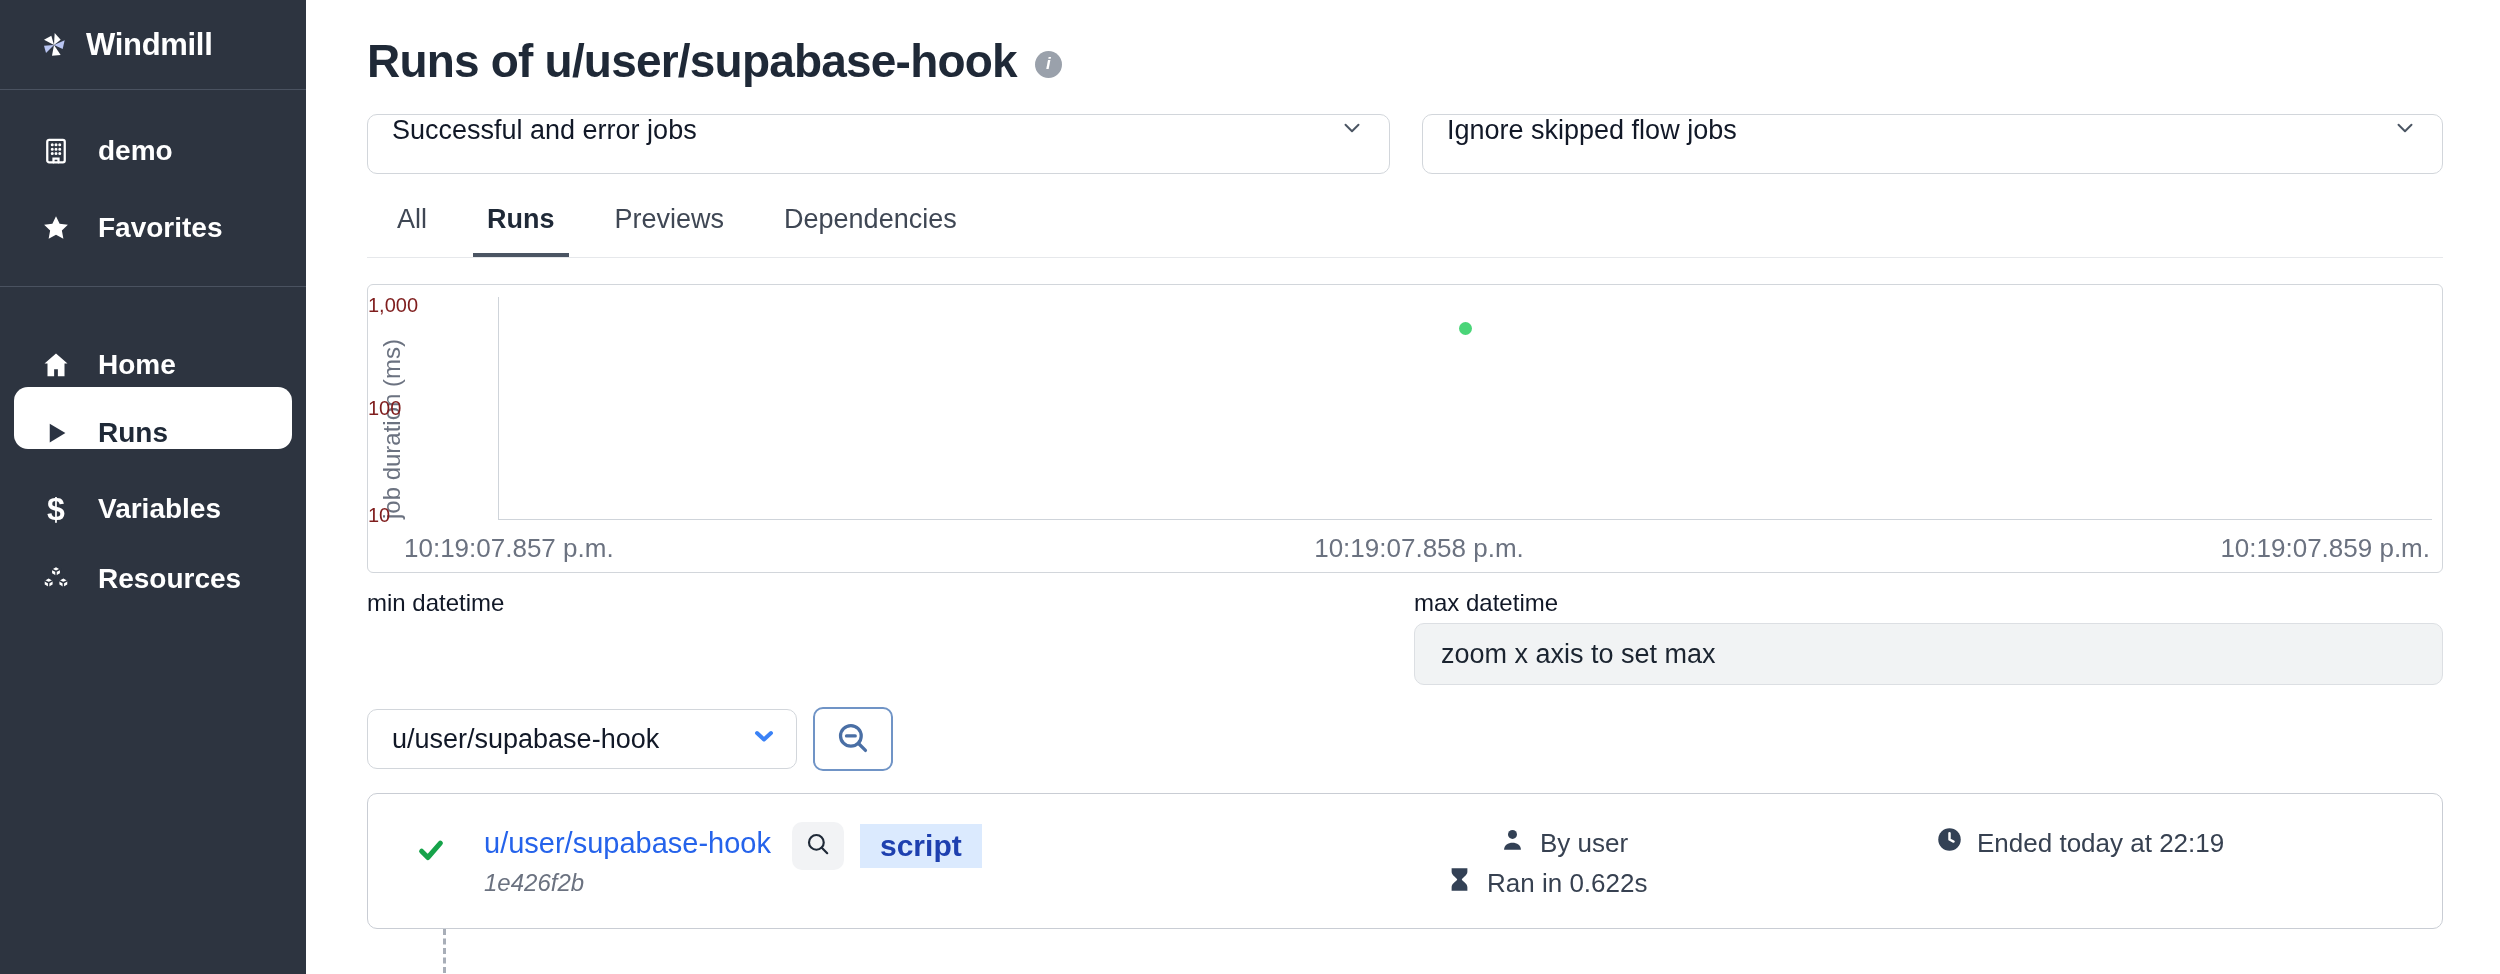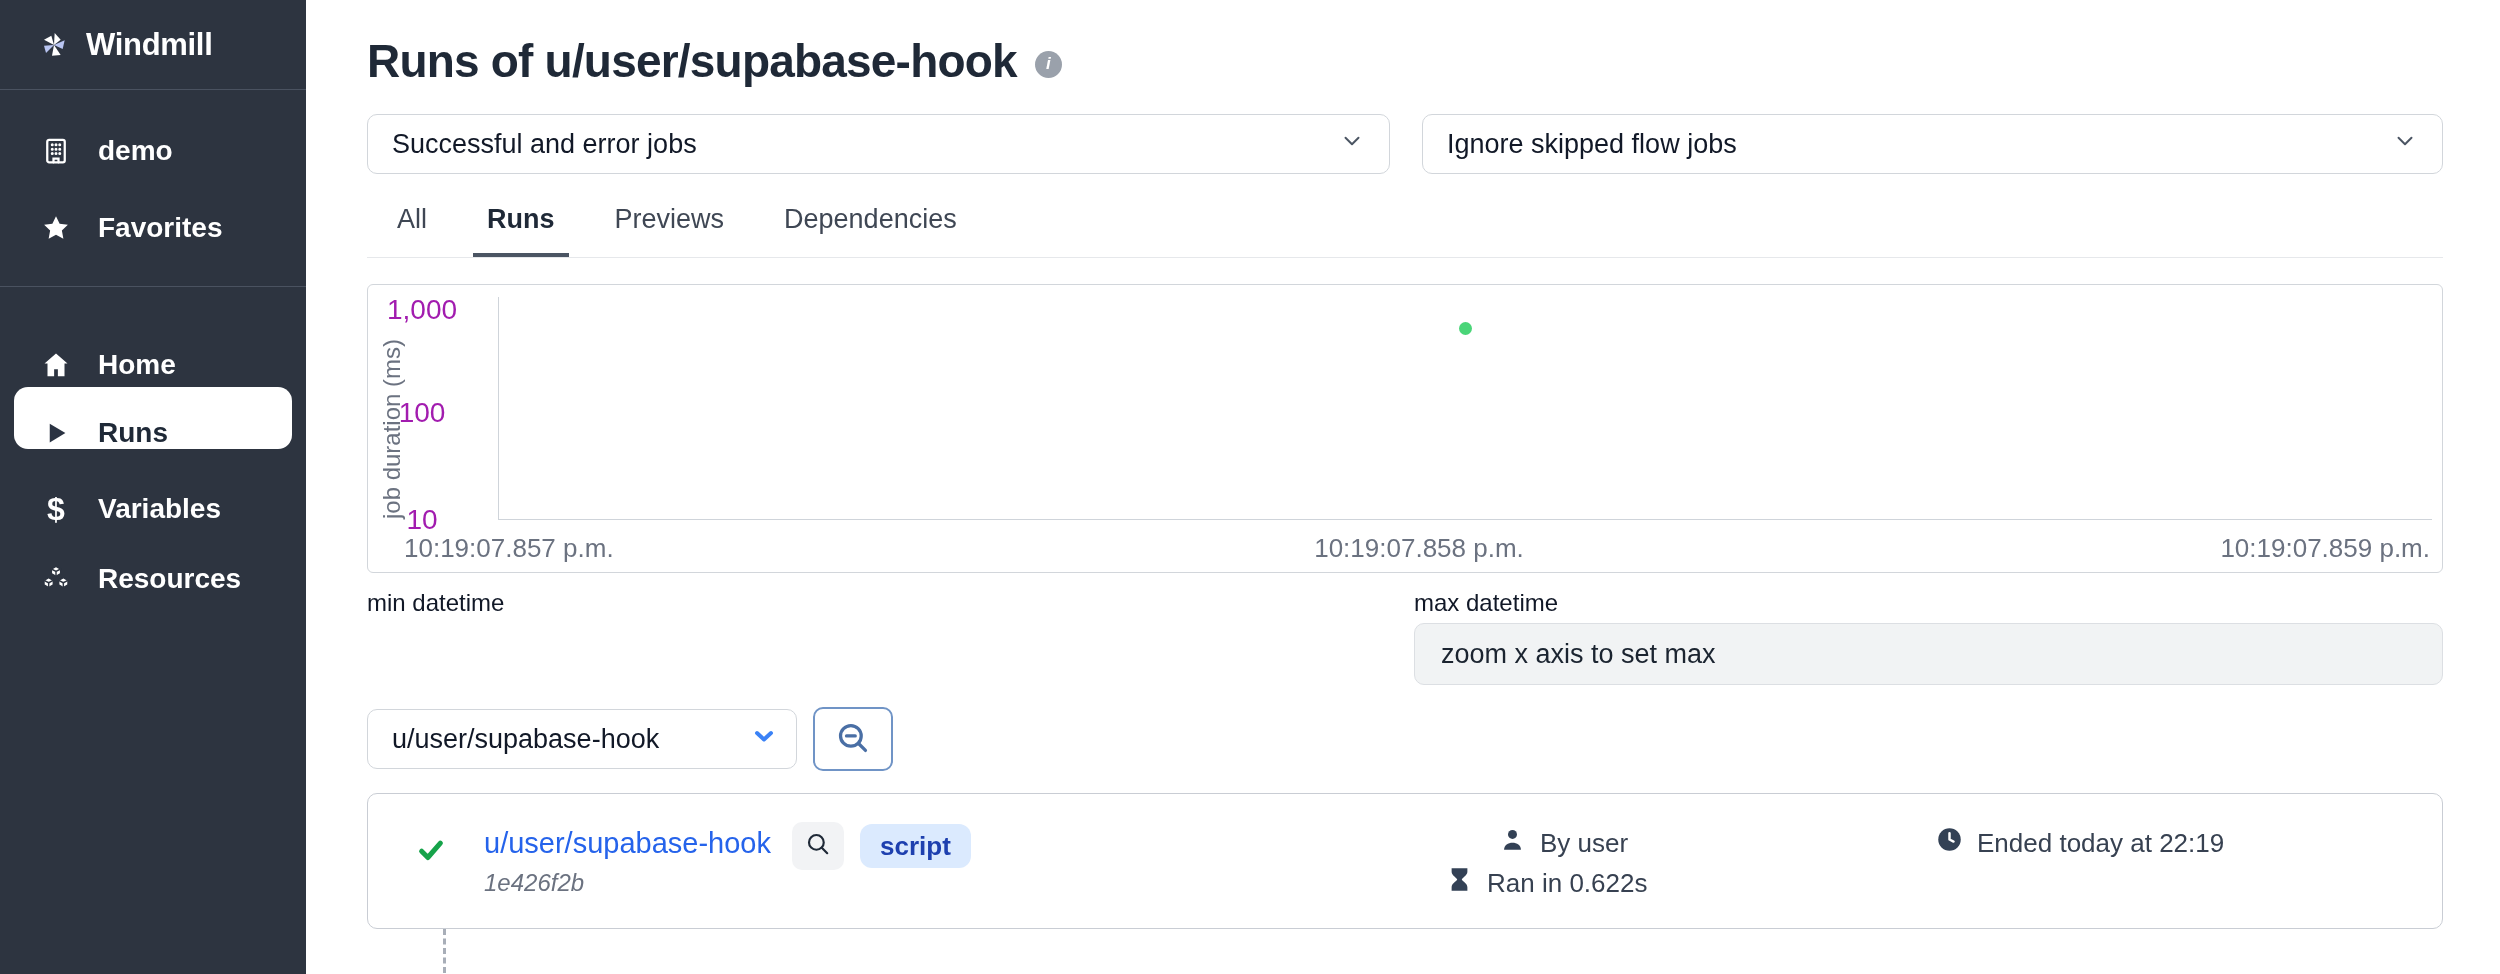"Successful and error jobs" .select-box { align-items: center -> flex-start }
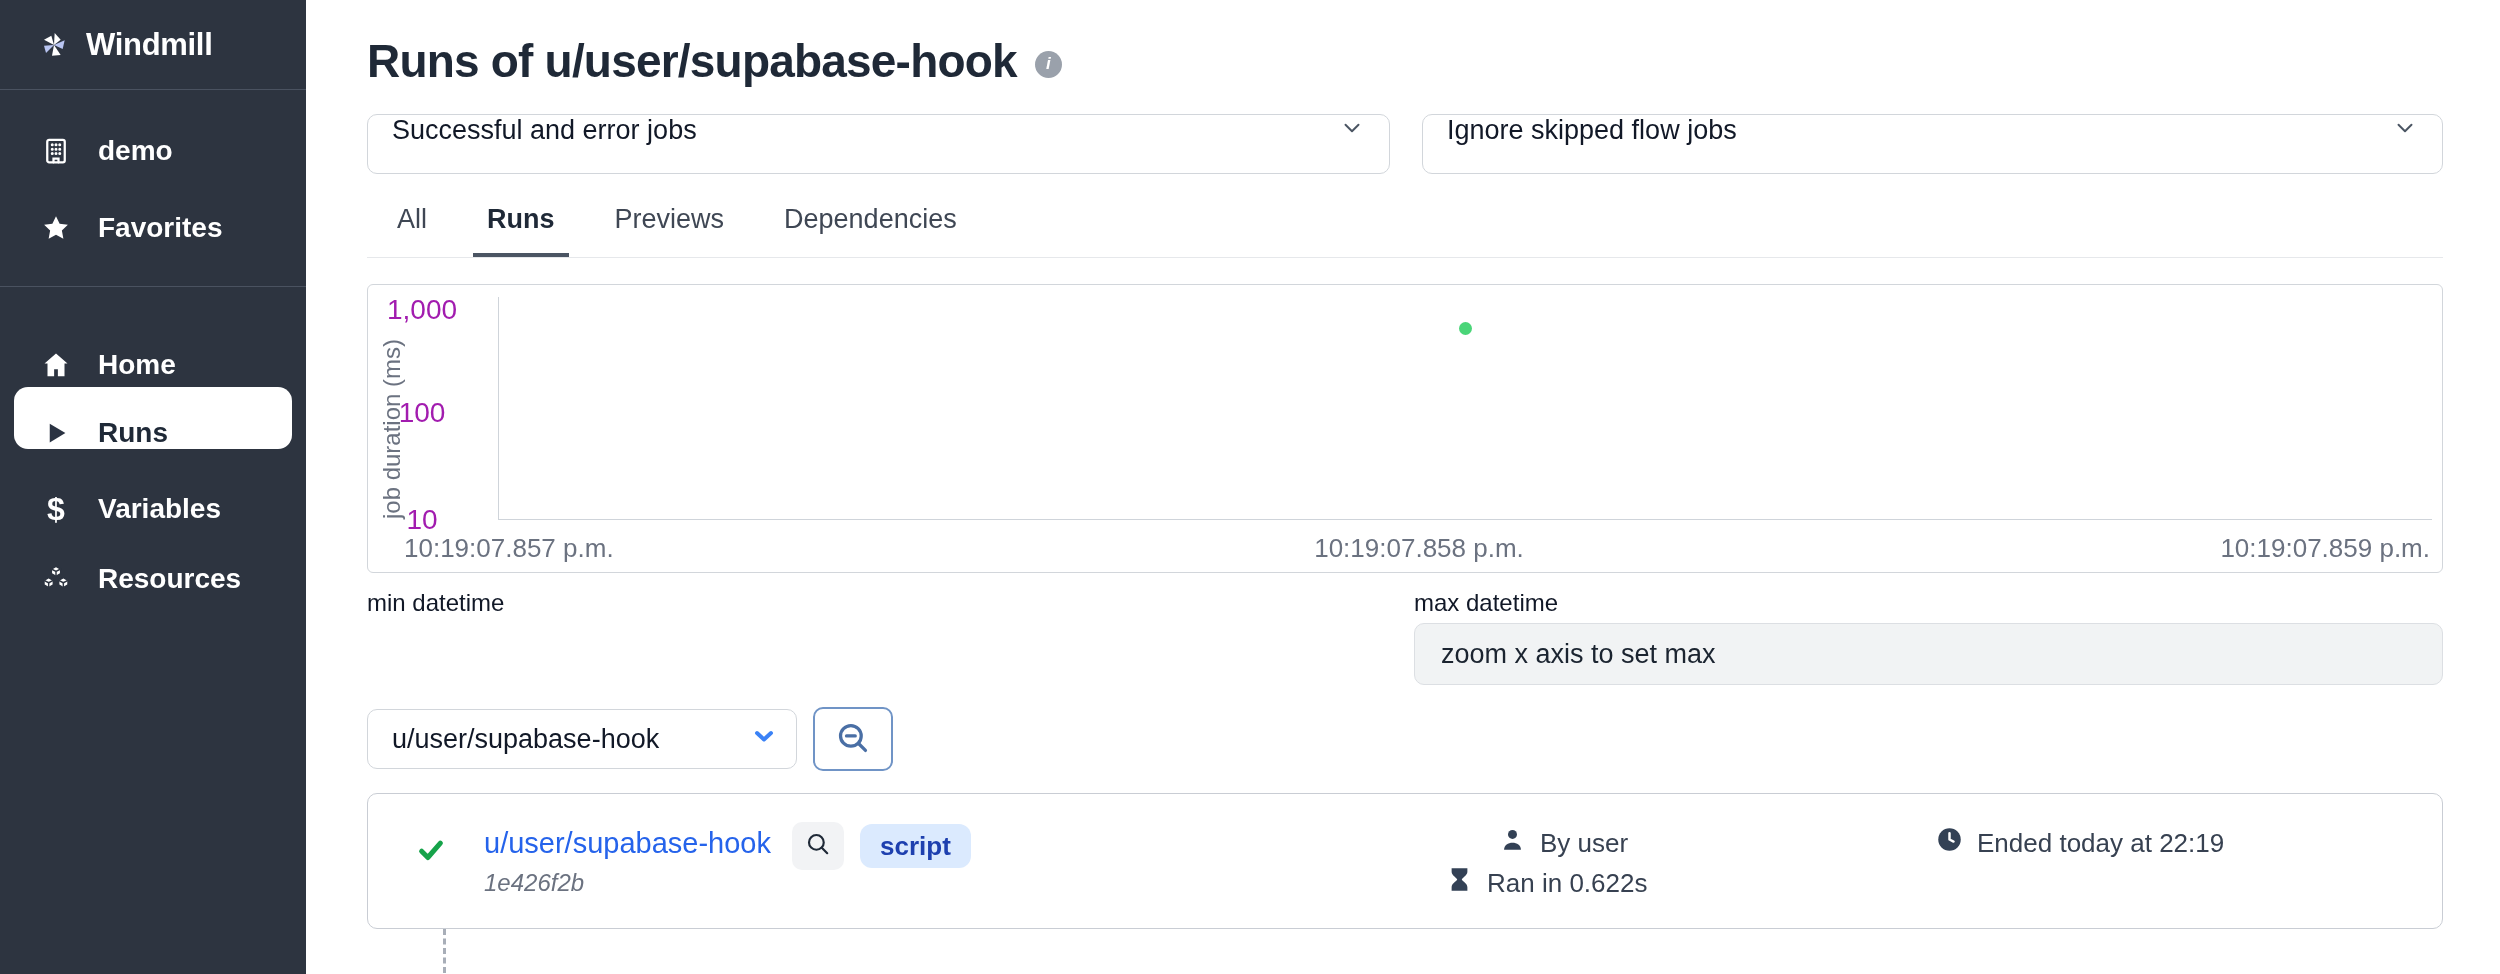"1,000" .ytick { color: #a21caf -> #7f1d1d; font-size: 28px -> 20px; text-align: center -> left }
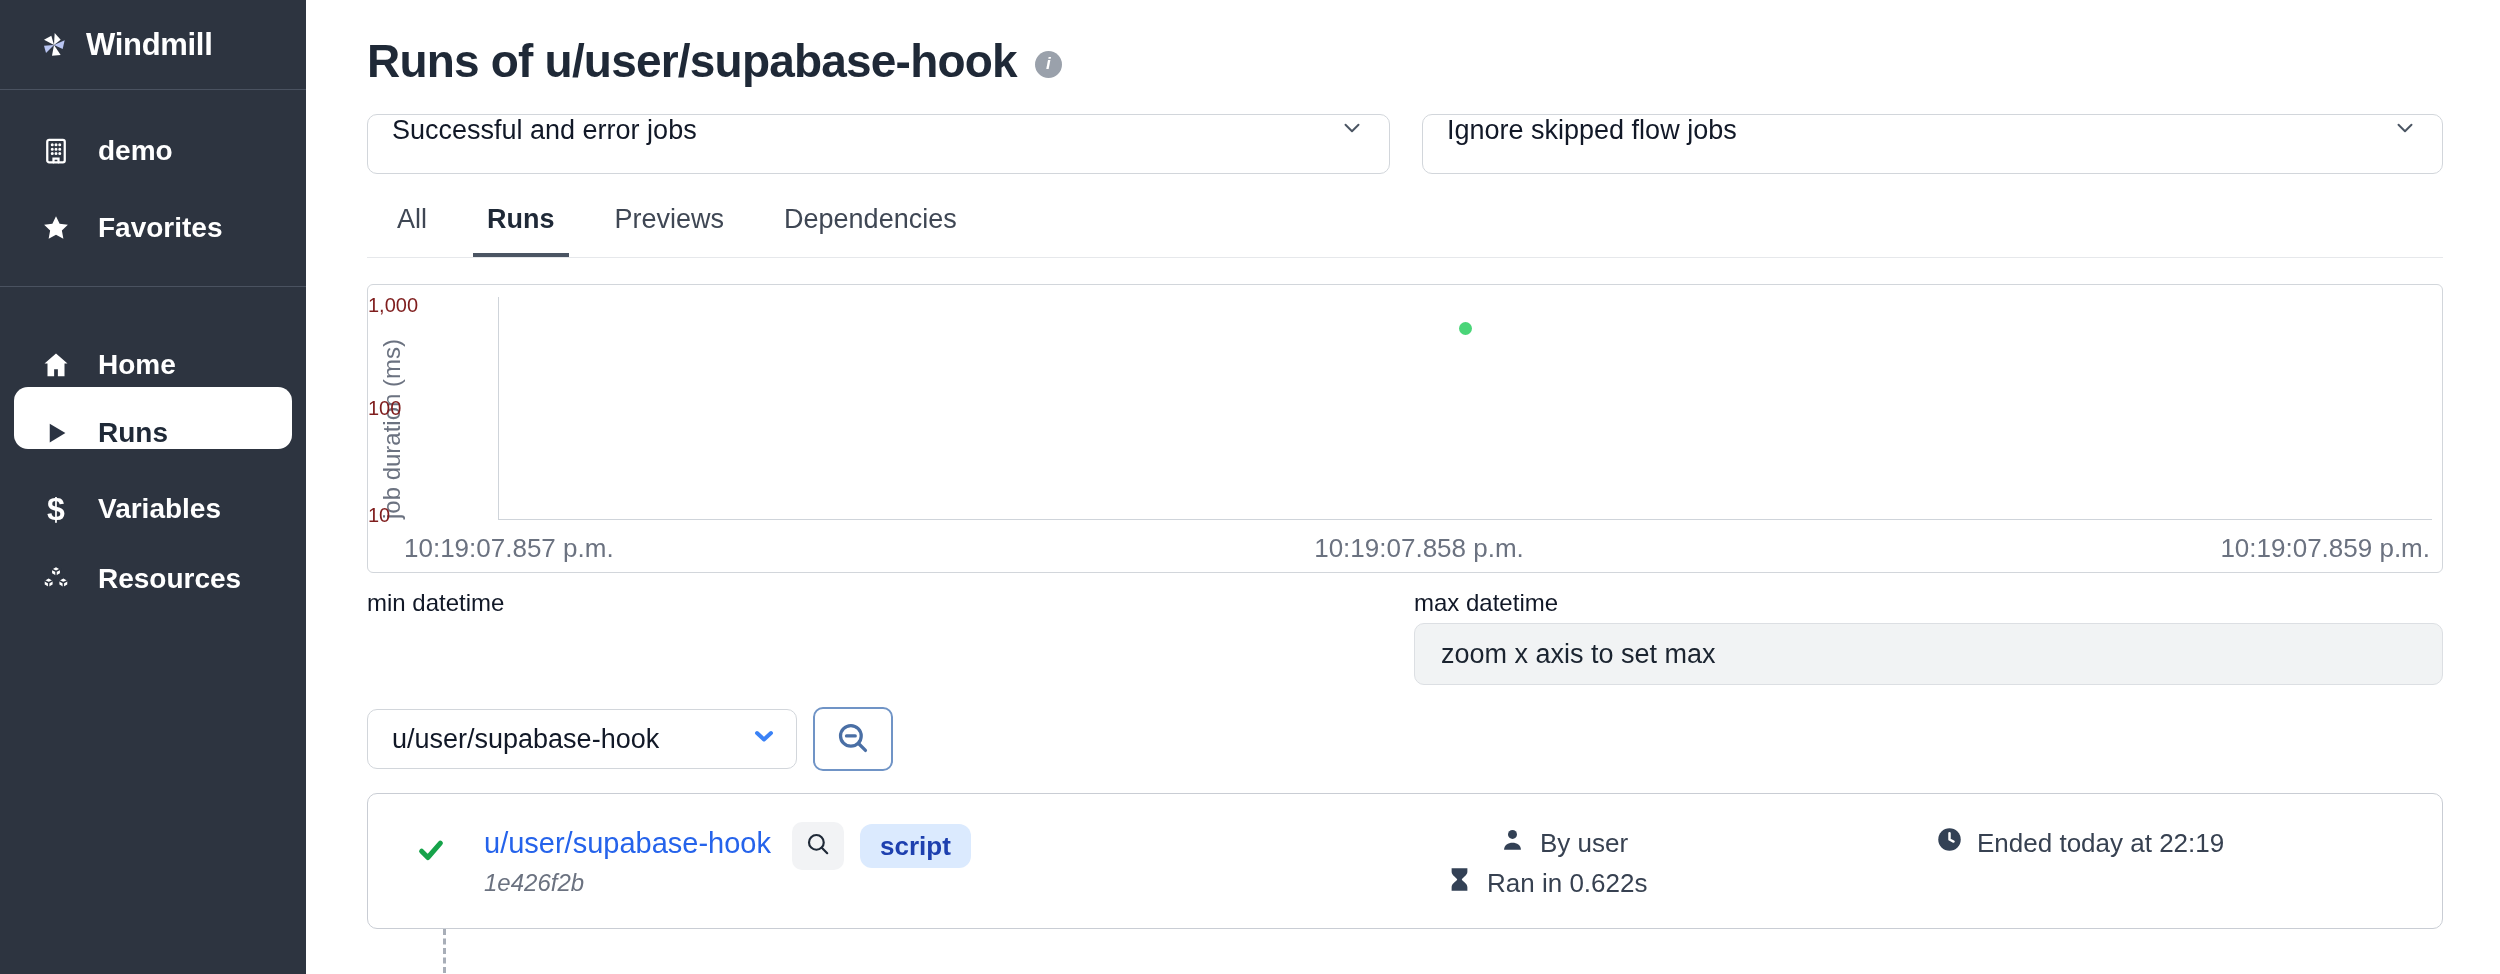"script" .kind-badge { border-radius: 12px -> 0; font-size: 26px -> 30px }
